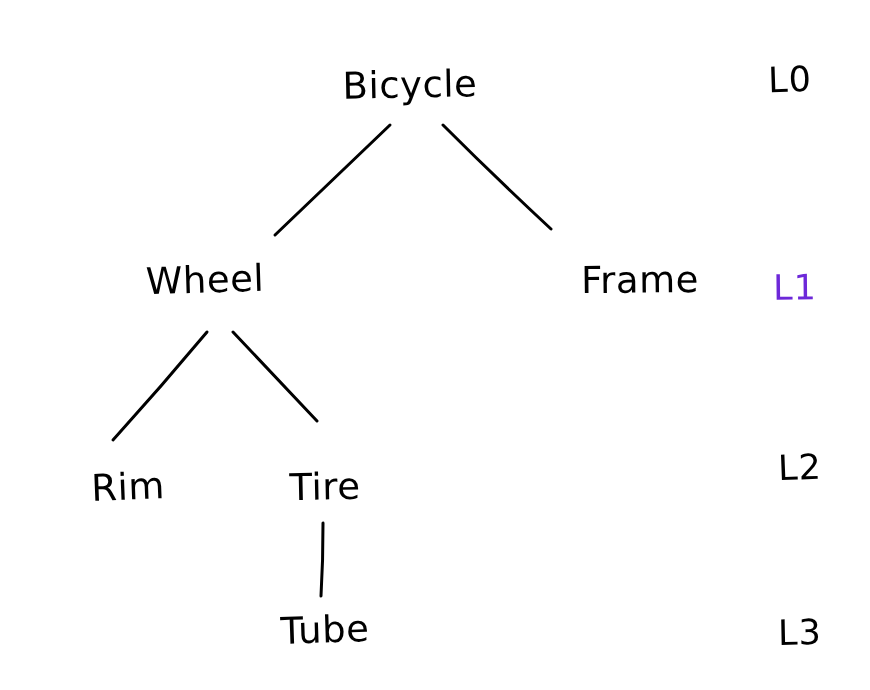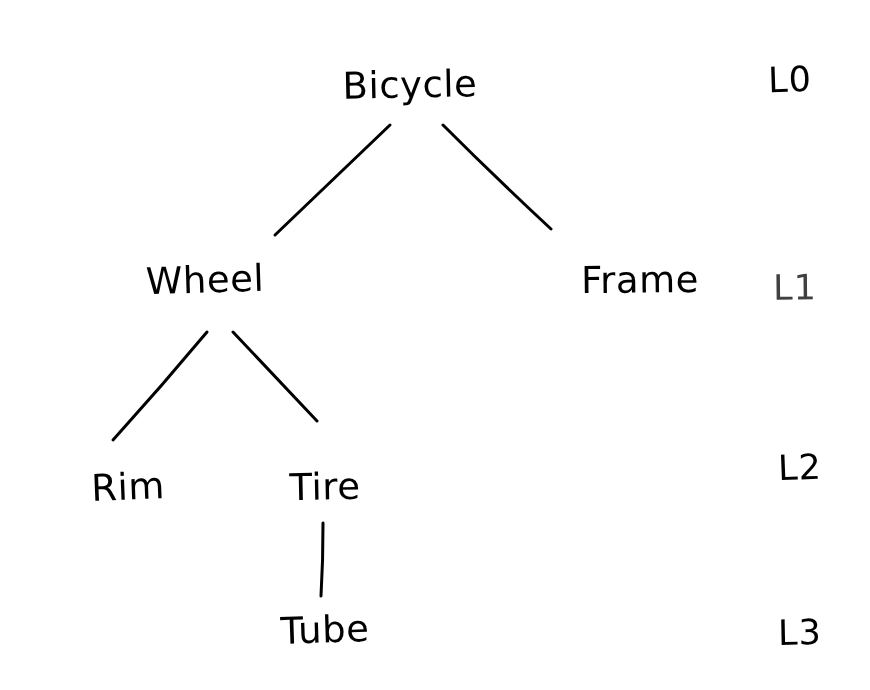"L1" div.level-label { color: #404040 -> #6d28d9 }
